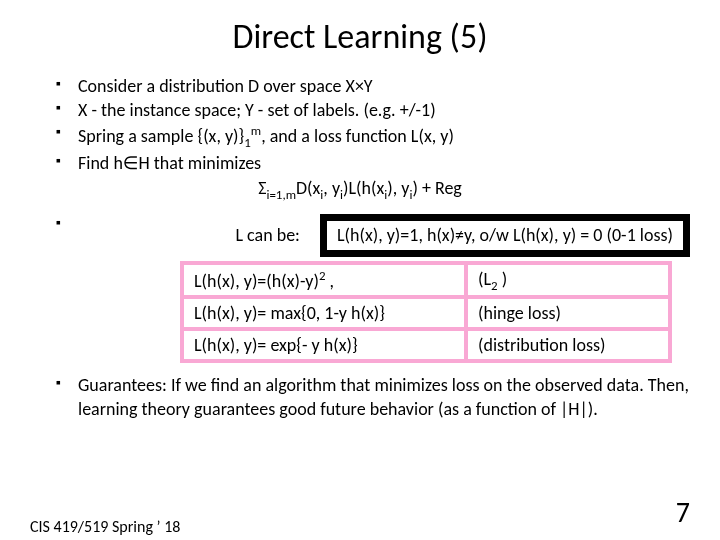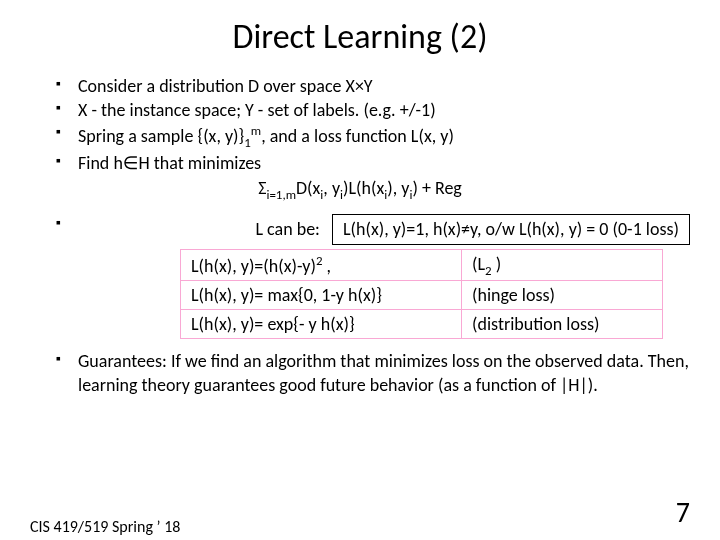"Direct Learning (2)" div.title { text: 2 -> 5 }
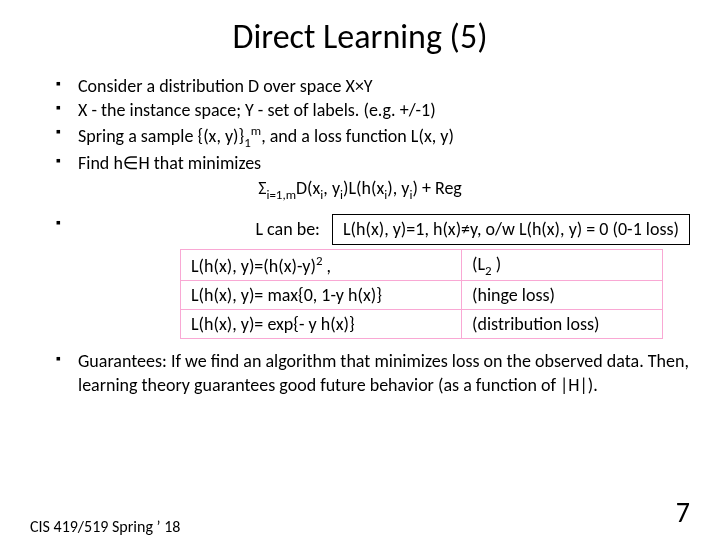"L(h(x), y)=1, h(x)≠y, o/w L(h(x)," .loss-first-cell { border: 1px solid #000000 -> 7px solid #000000; margin-left: 4px -> 12px }
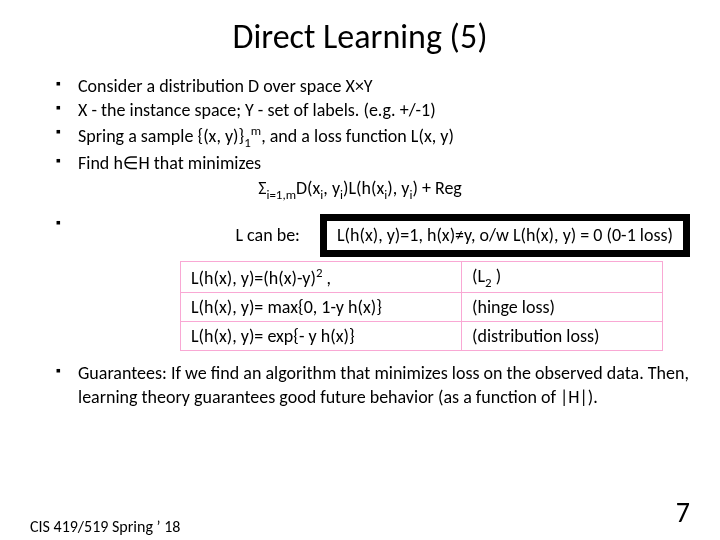"L(h(x), y)=(h(x)-y)2 ," .loss-table td { border: 1px solid #f9a8d4 -> 4px solid #f9a8d4 }
